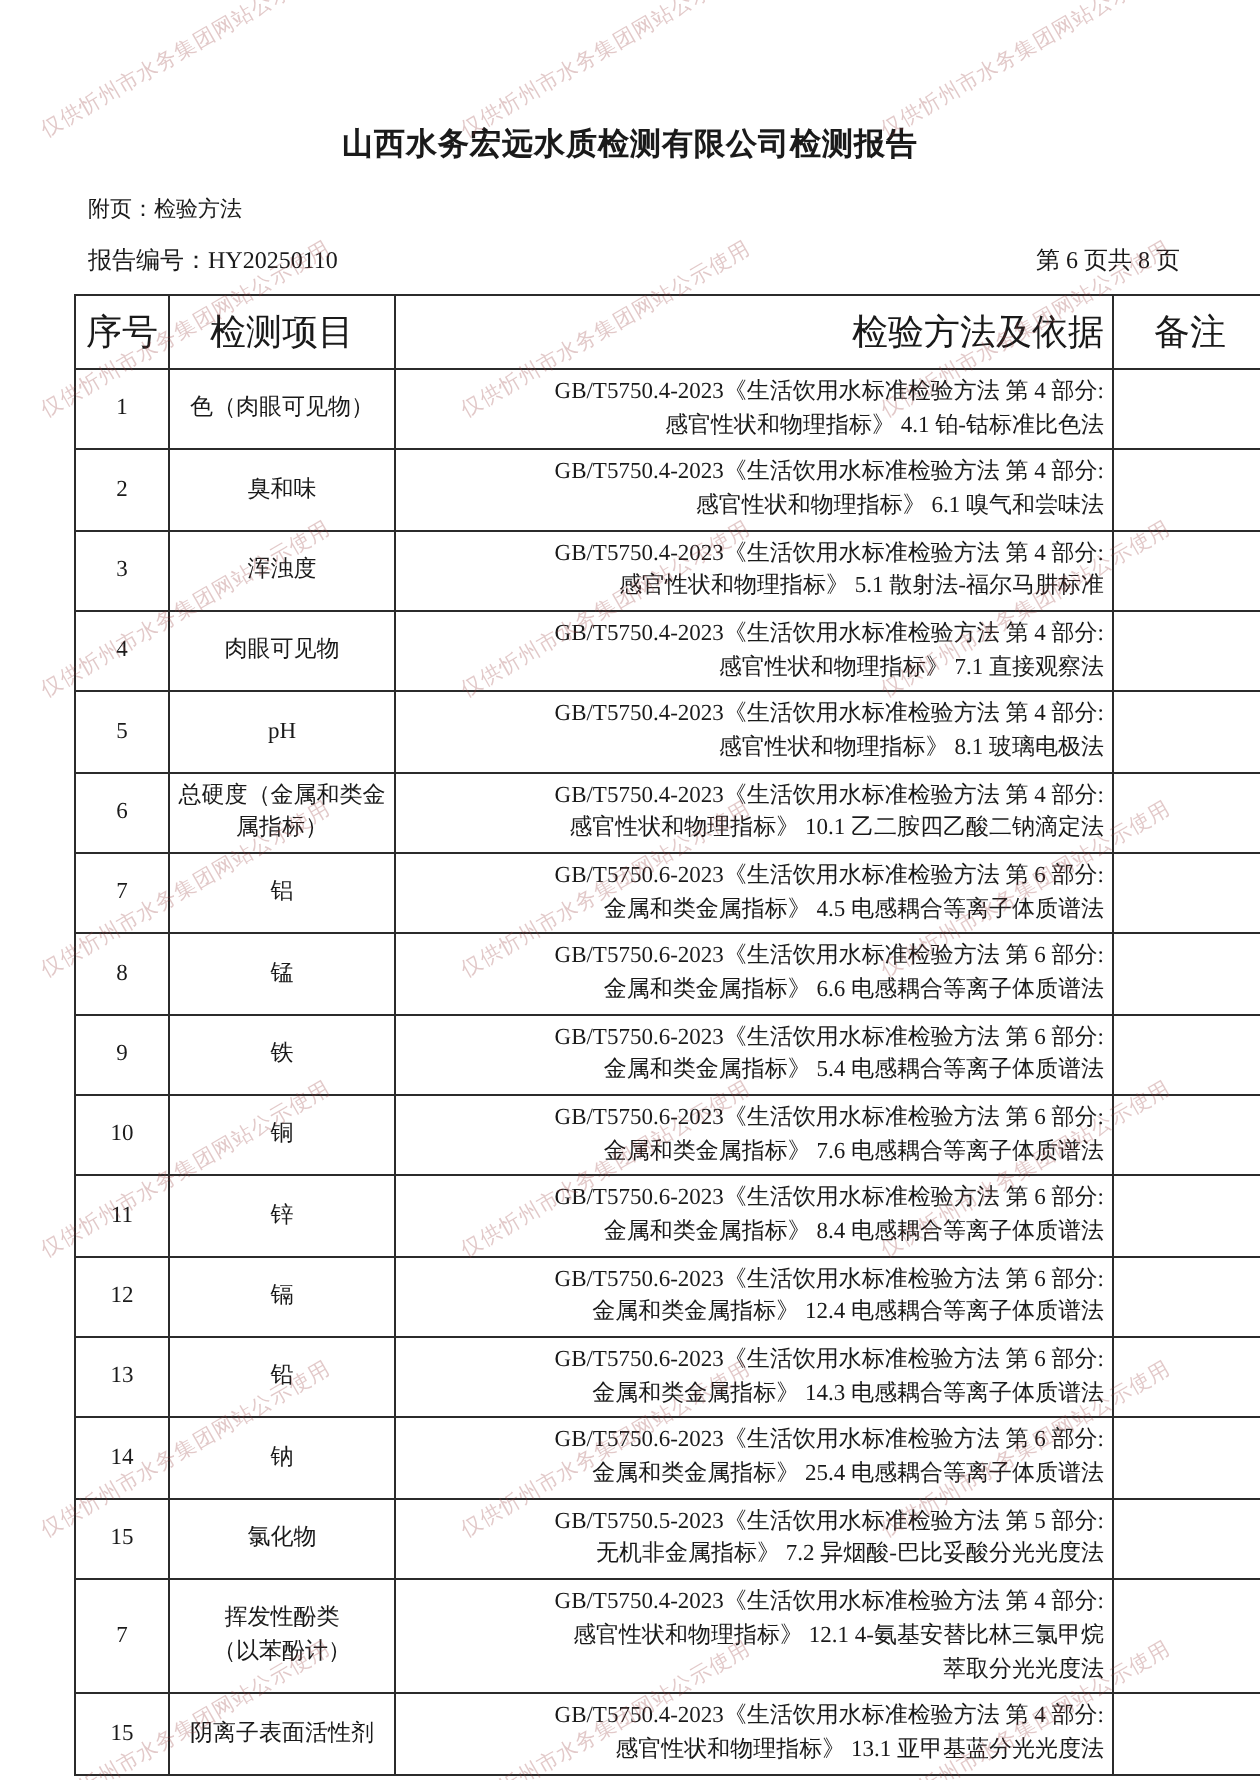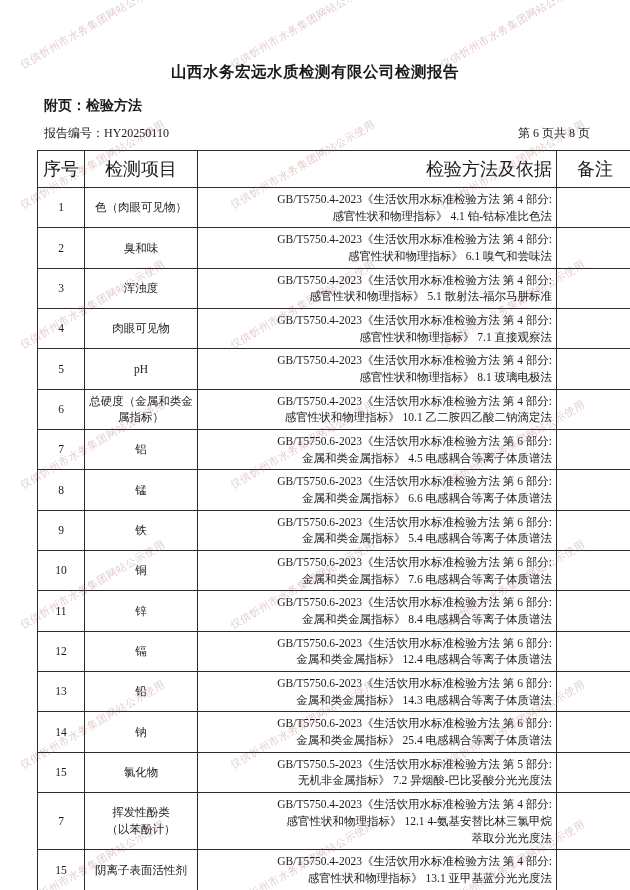"附页：检验方法" .subtitle { font-size: 14px -> 11px; font-weight: bold -> normal }
